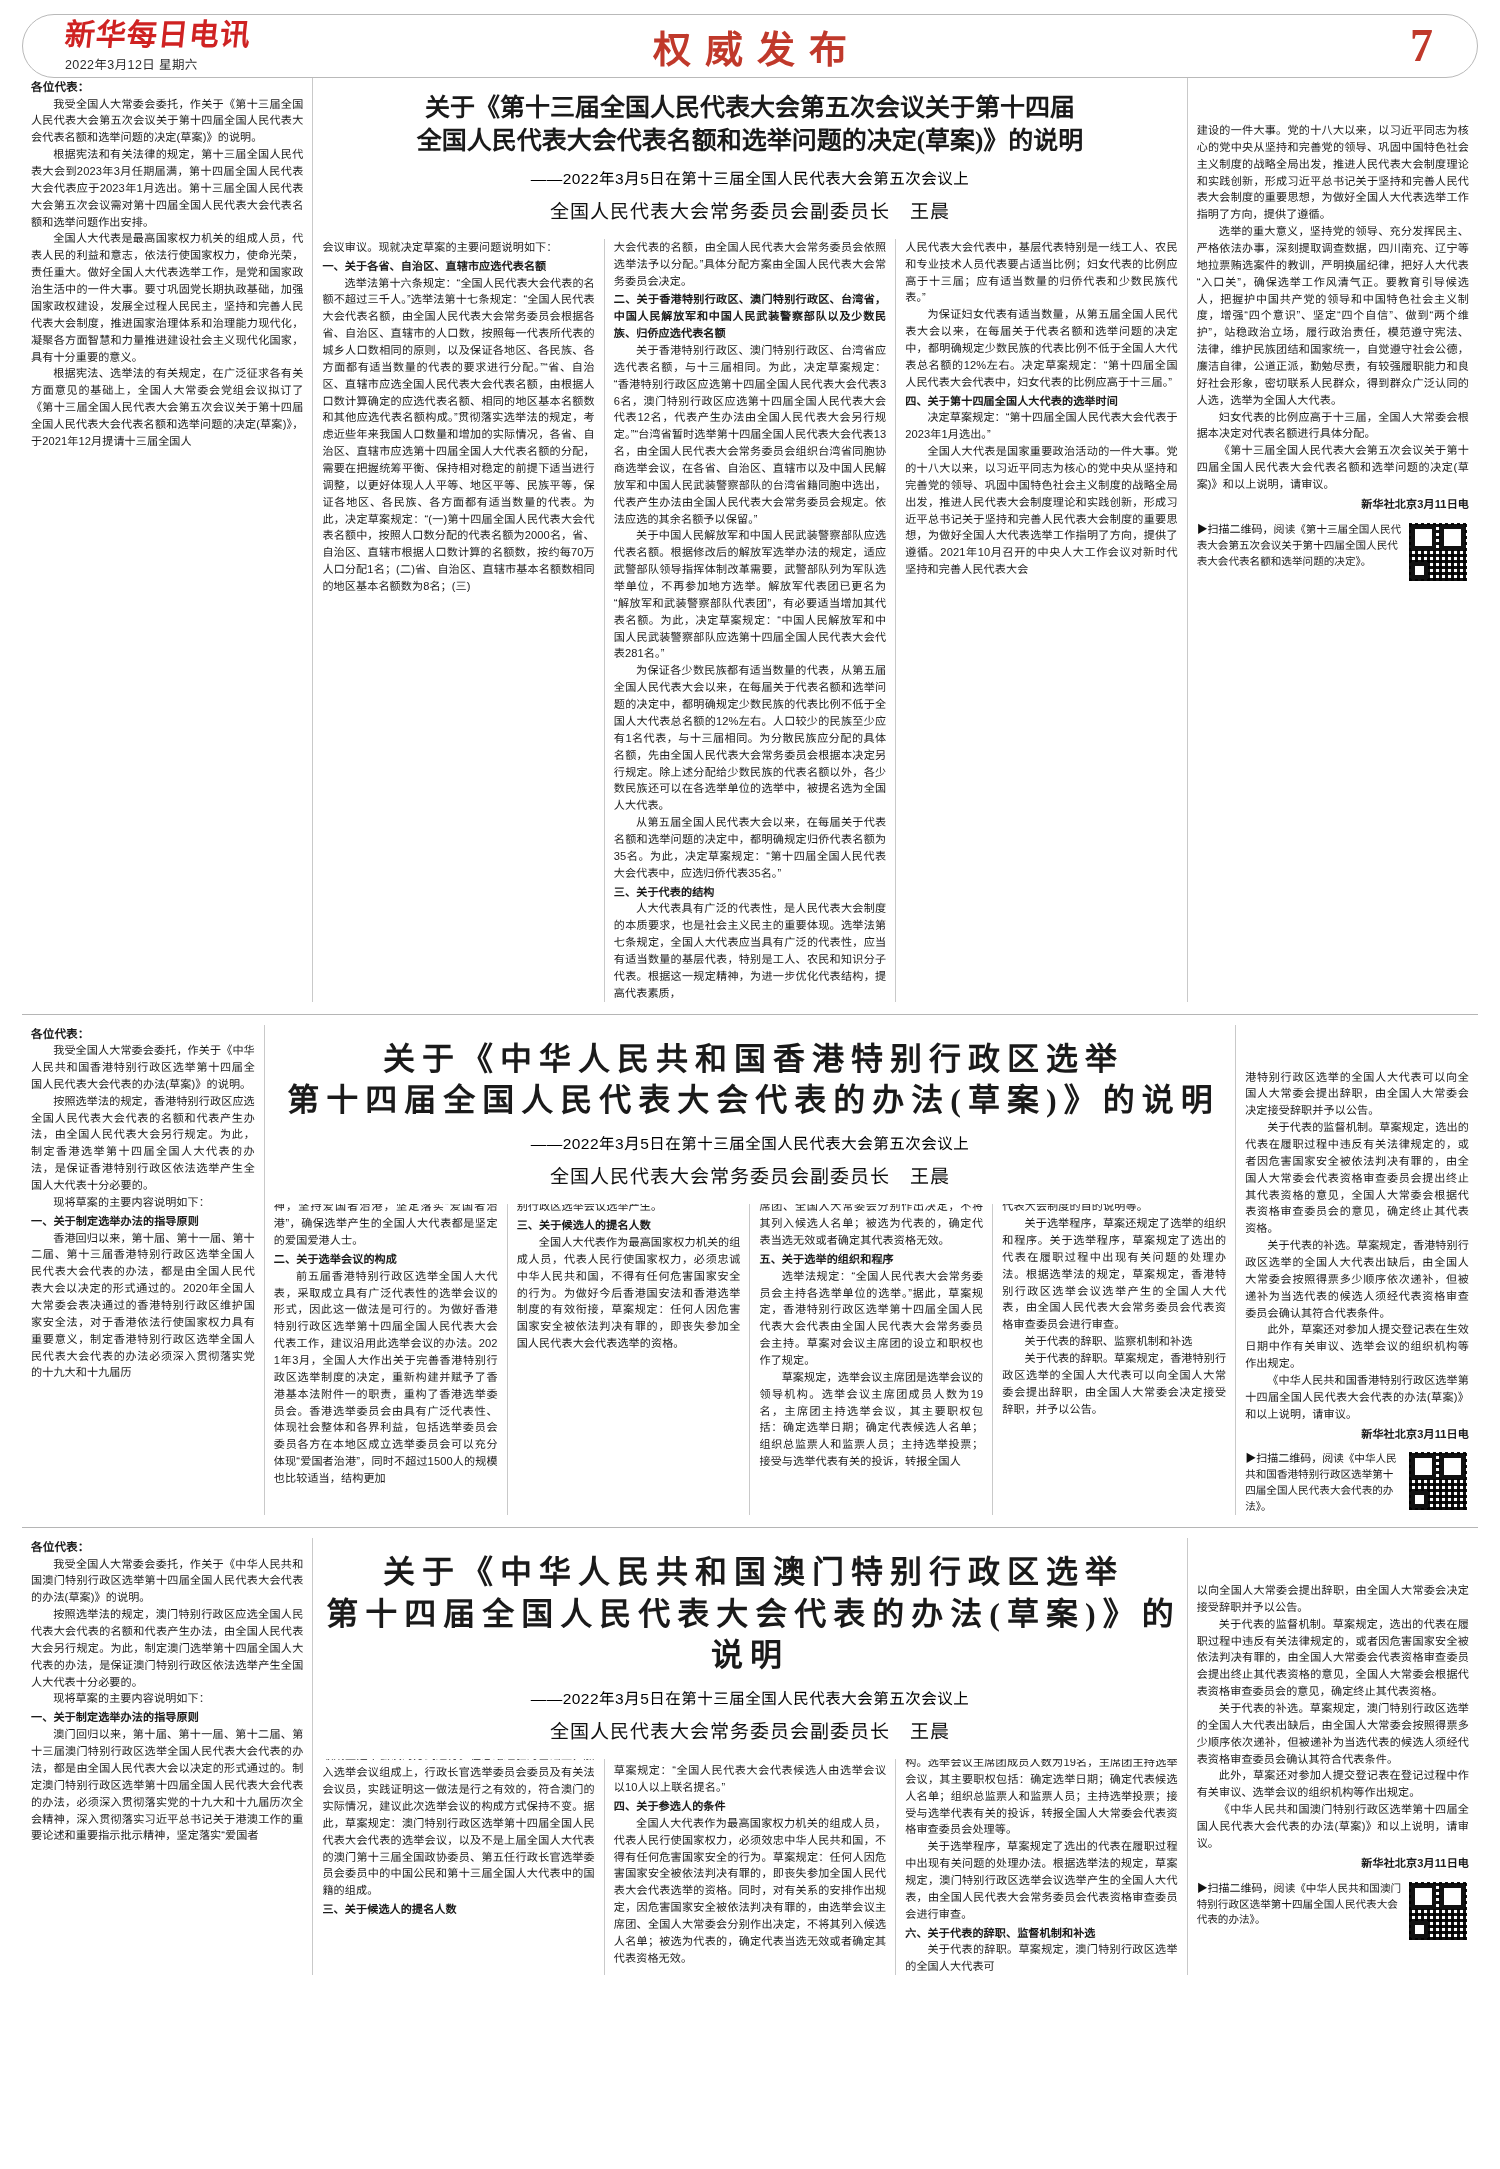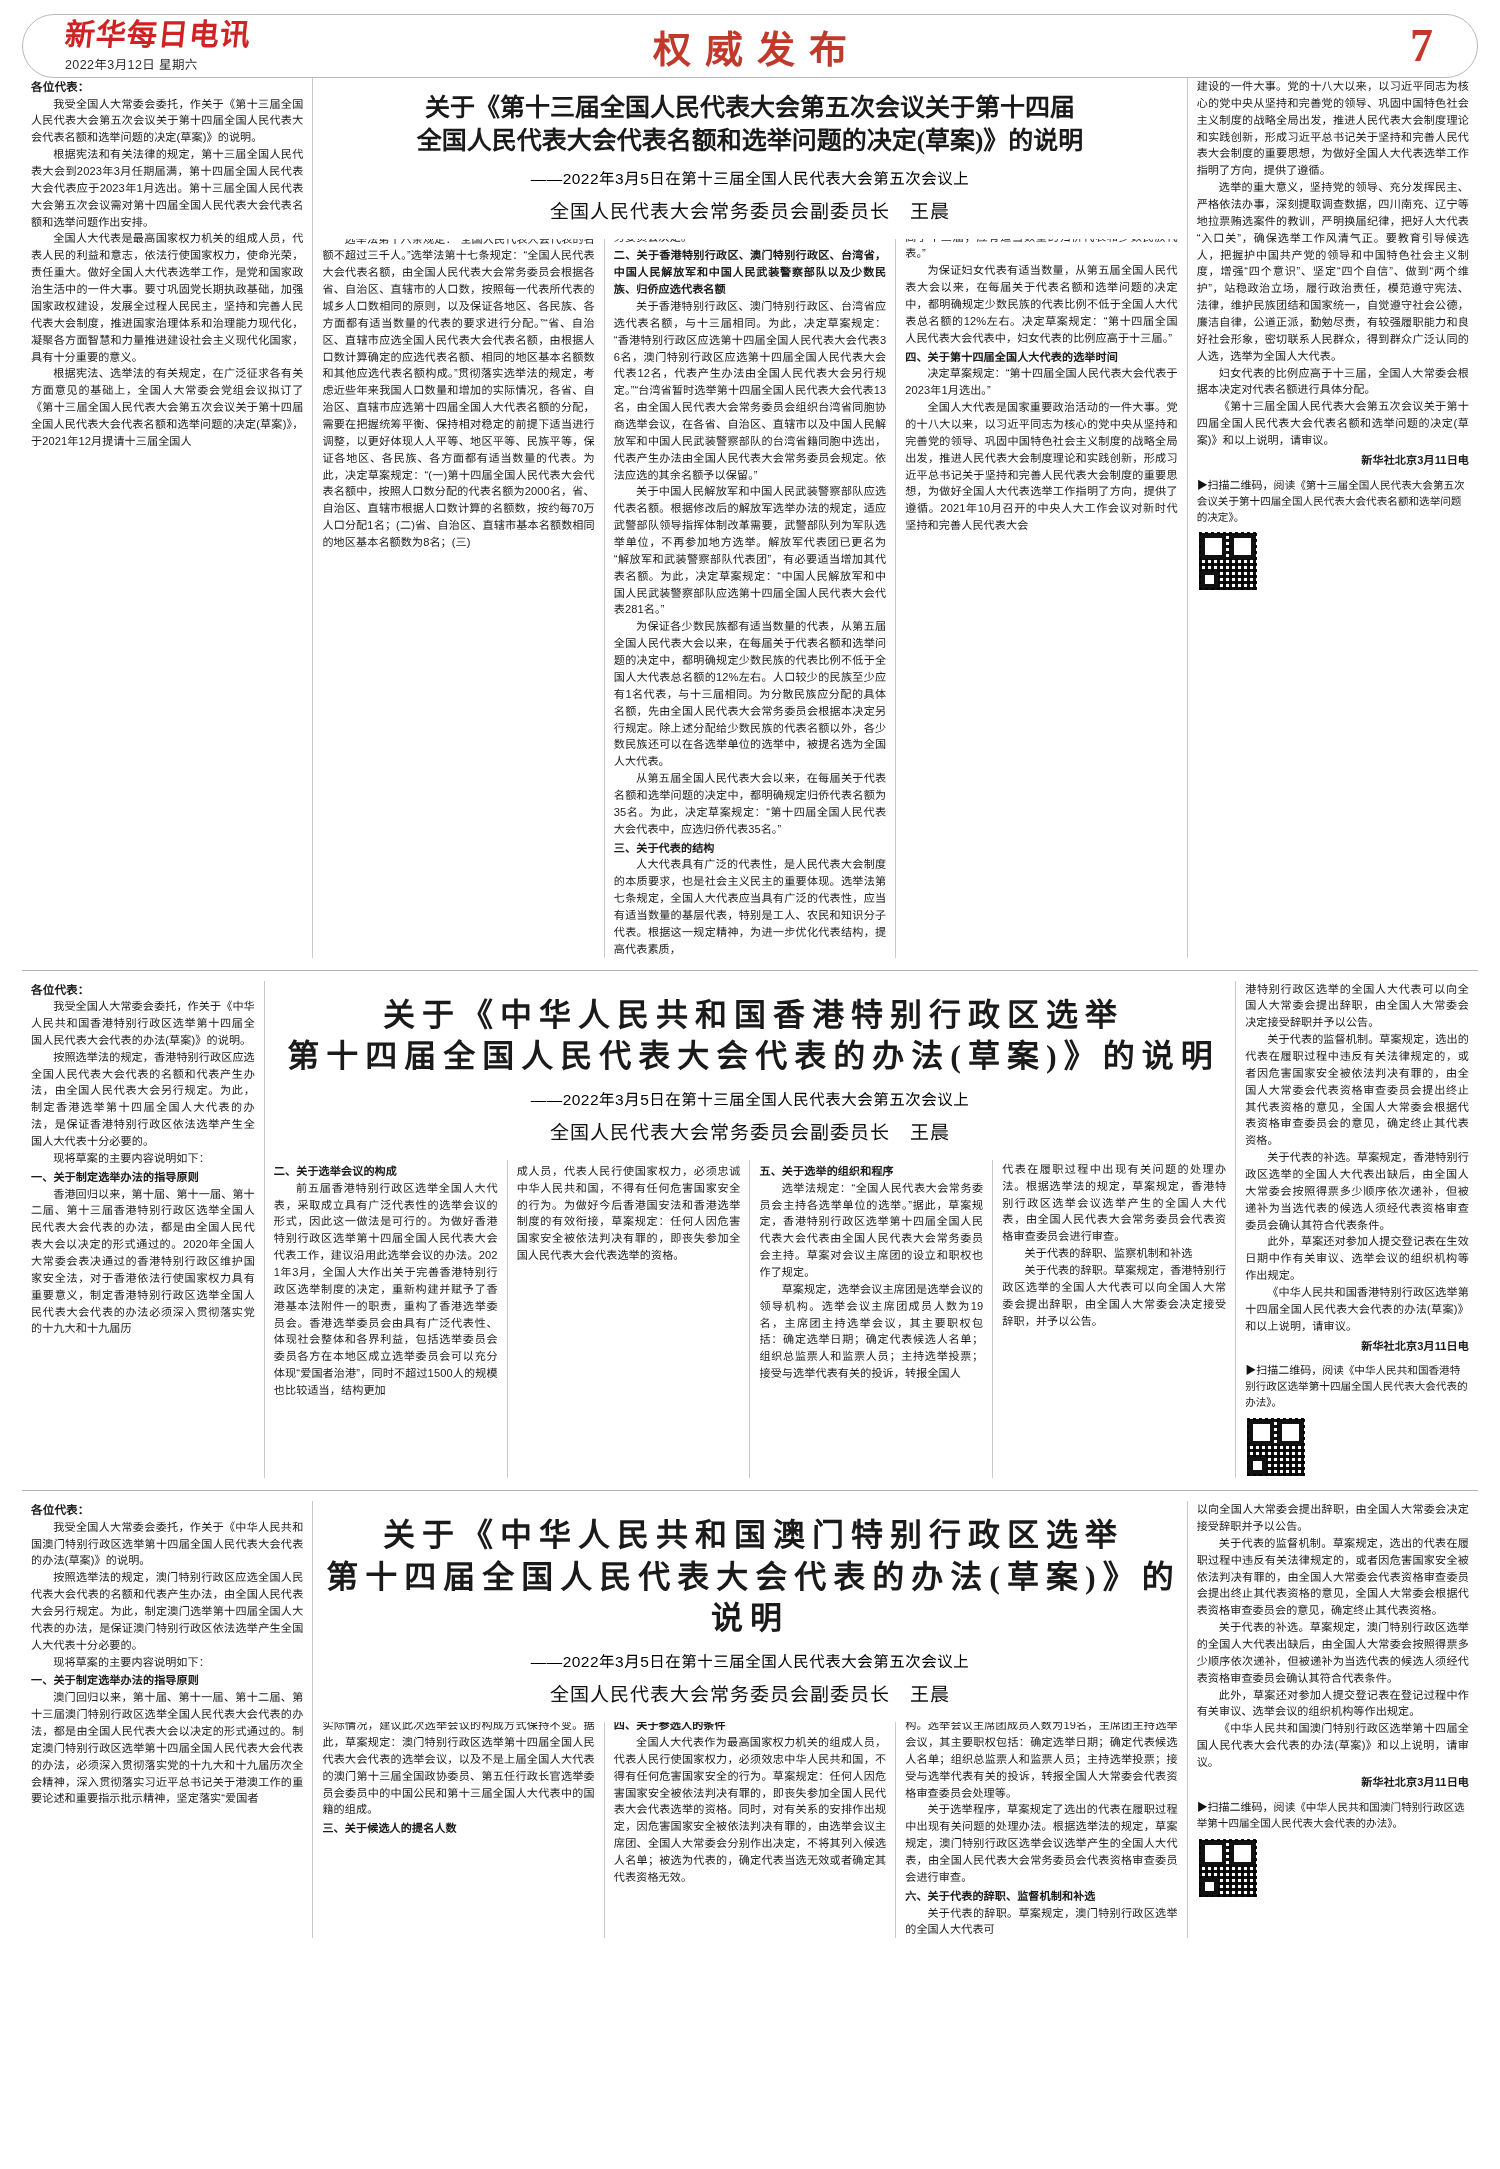"建设的一件大事。党的十八大以来，以习近平同志为核心的党中央从坚持和完善党的领导、" .col p.noind { margin-top: none -> 44px }
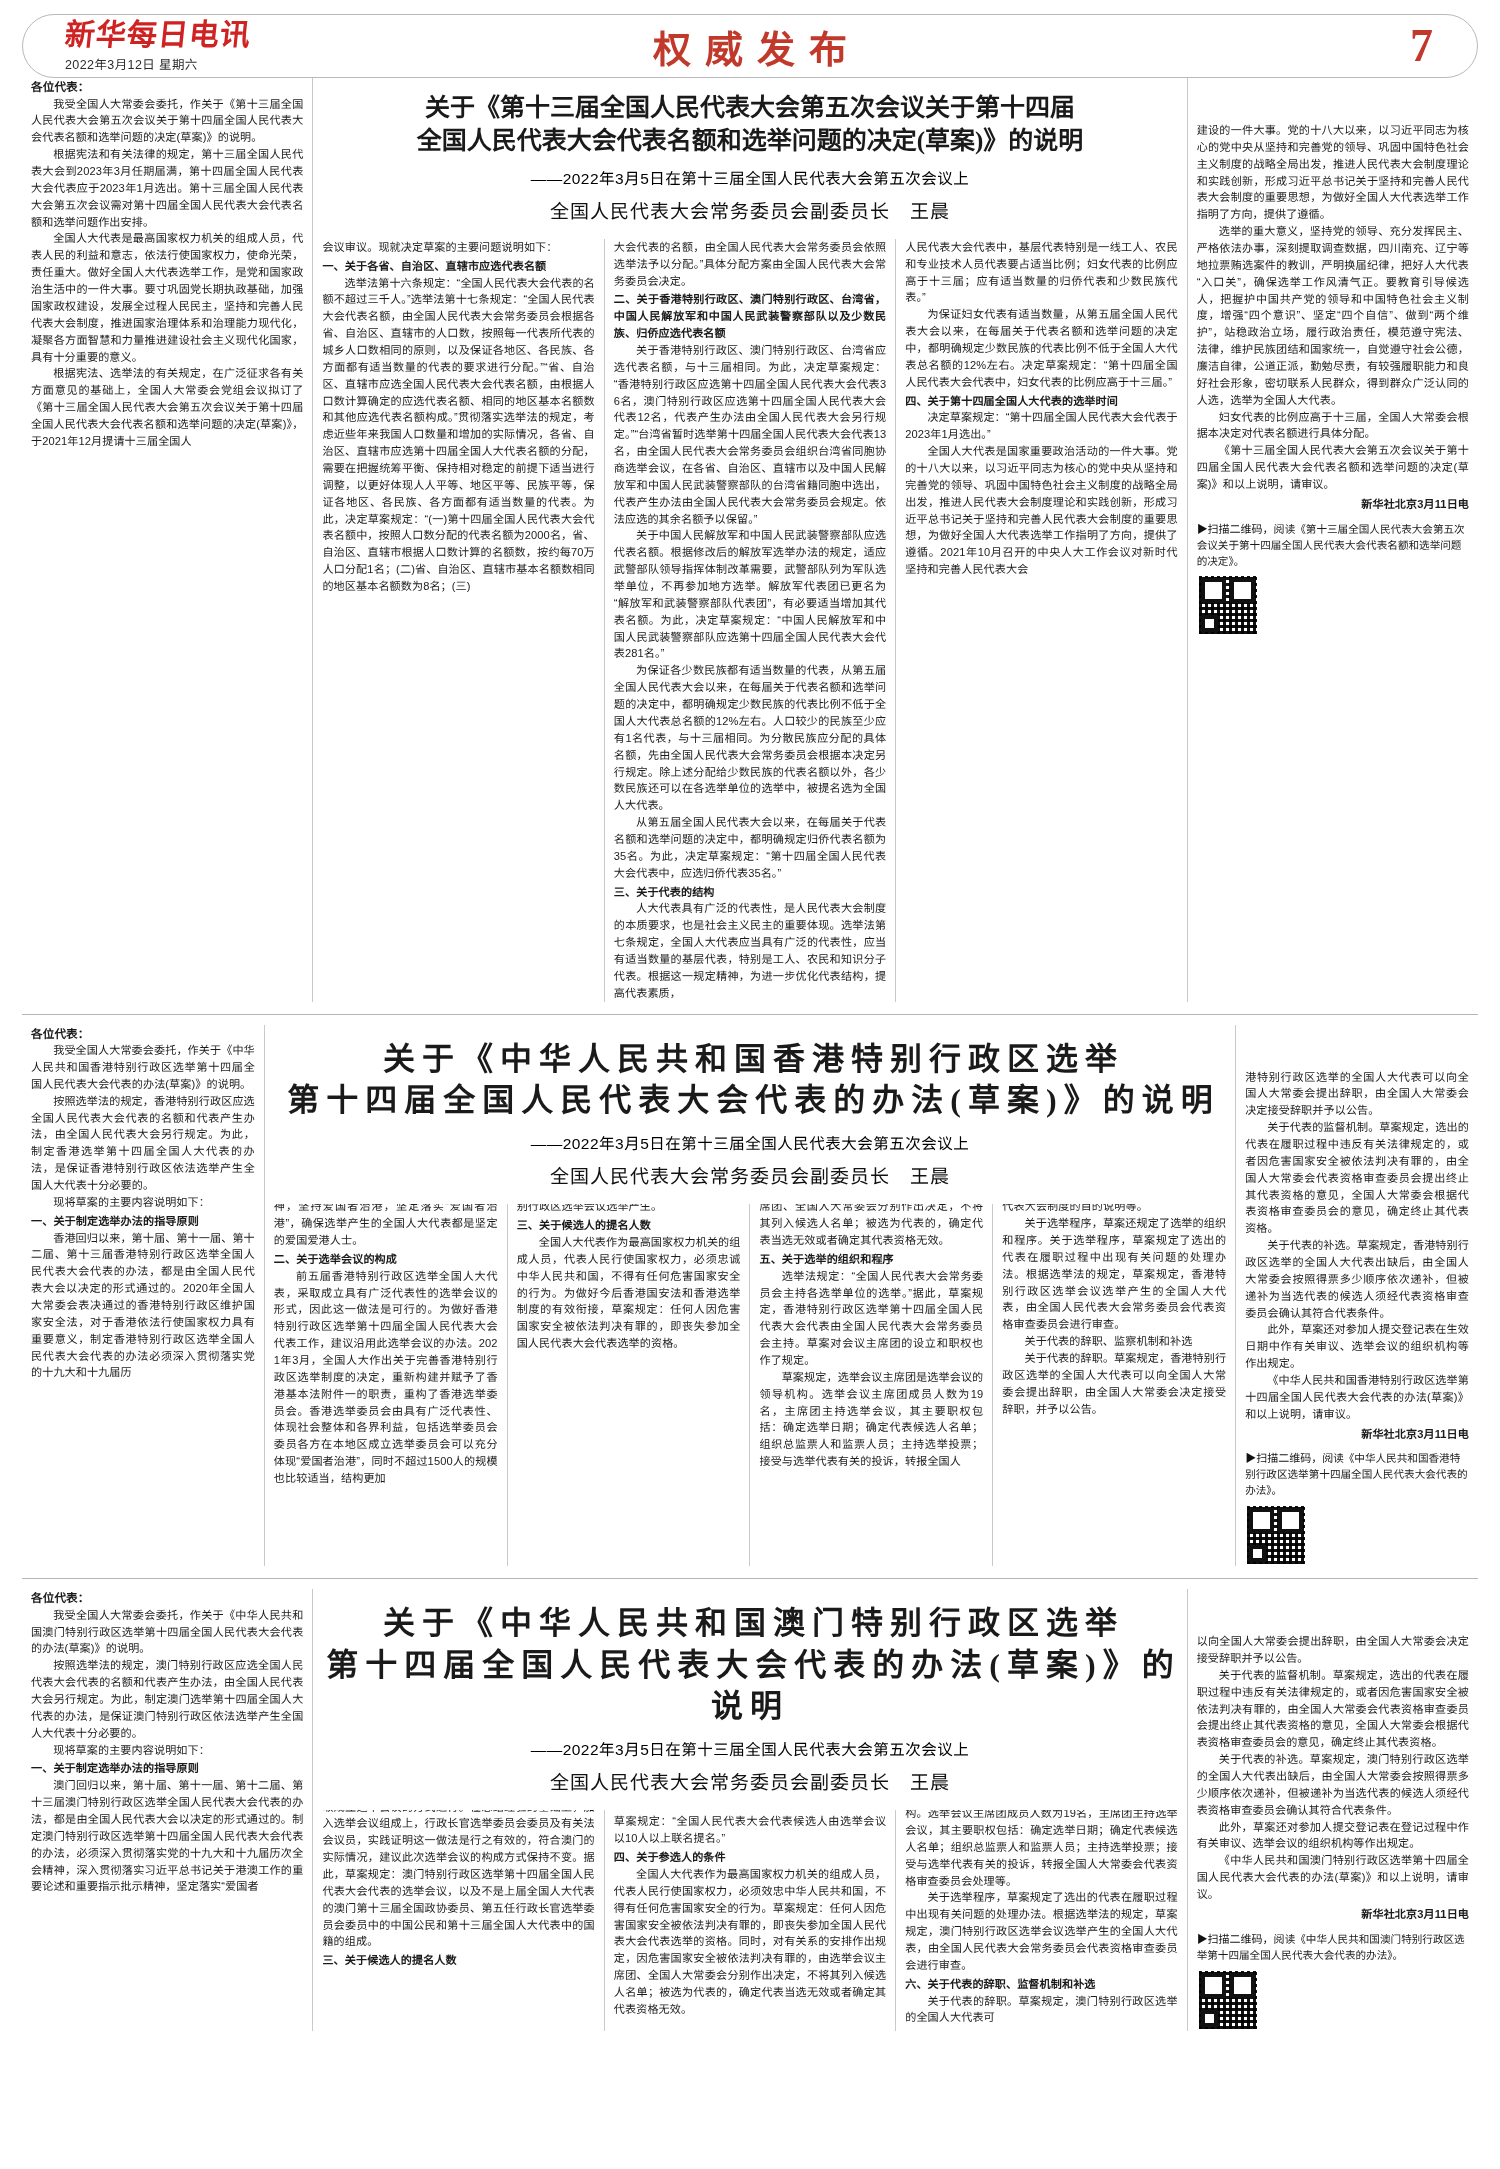"▶扫描二维码，阅读《第十三届全国人民代表大会第五次会议关于第十四届全国人民代表大" .qrbox { flex-direction: column -> none }
